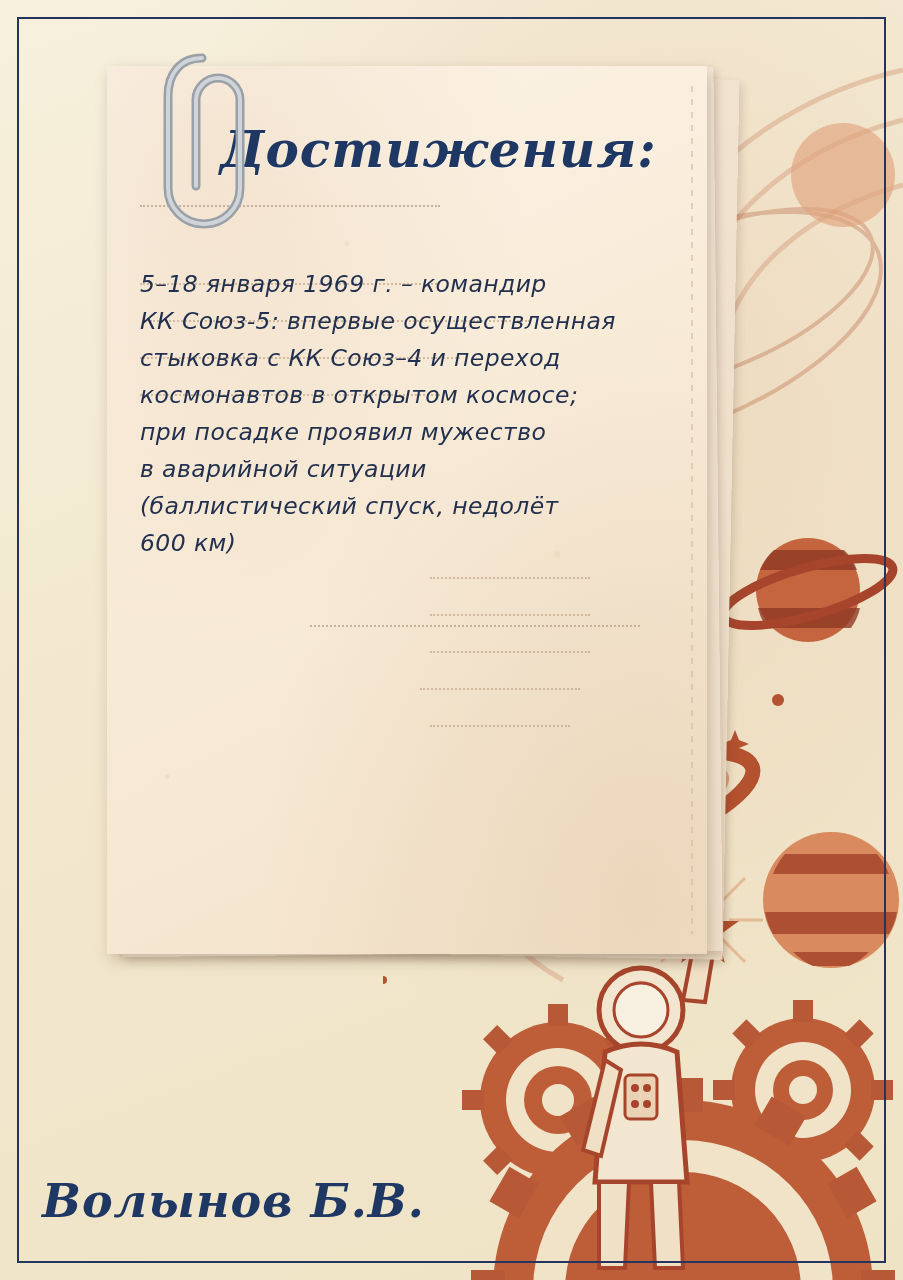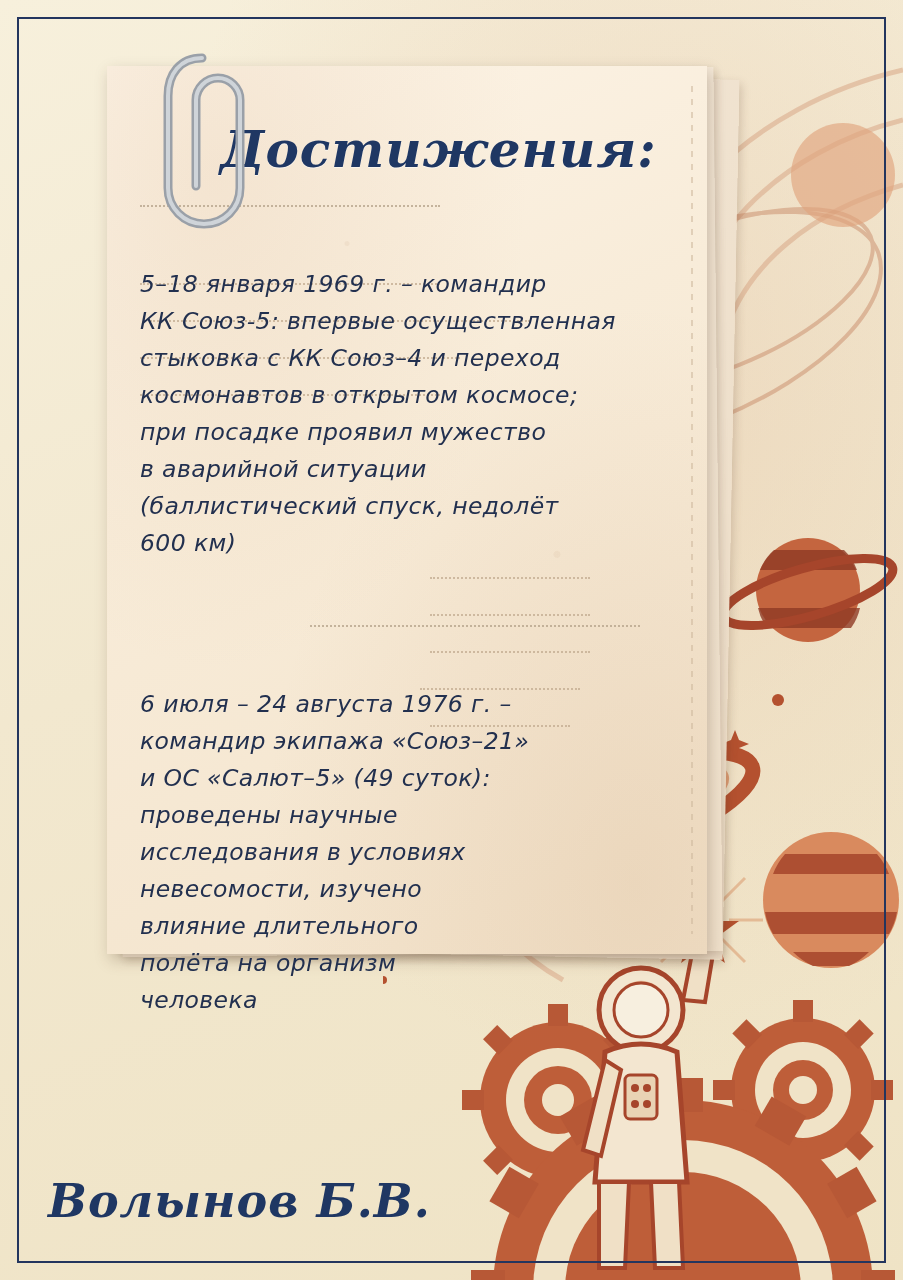"6 июля – 24 августа" div.para { html: <div>6 июля – 24 августа 1976 г. – командир экипажа «Союз–21» и ОС «Салют–5» (49 суток): проведены научные исследования в условиях невесомости, изучено влияние длительного полёта на организм человека</div> -> none }
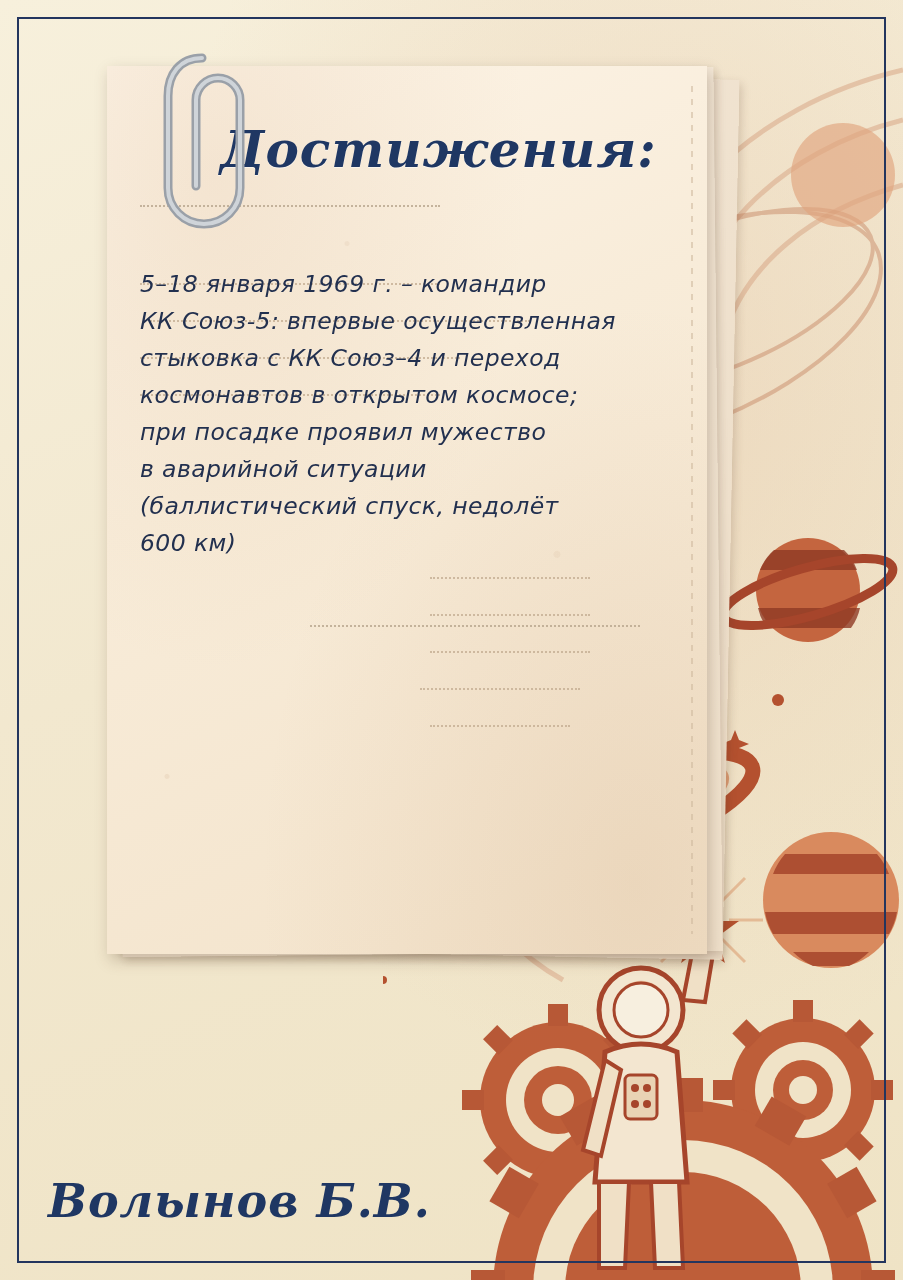"Волынов Б.В." .signature { left: 48px -> 42px }
